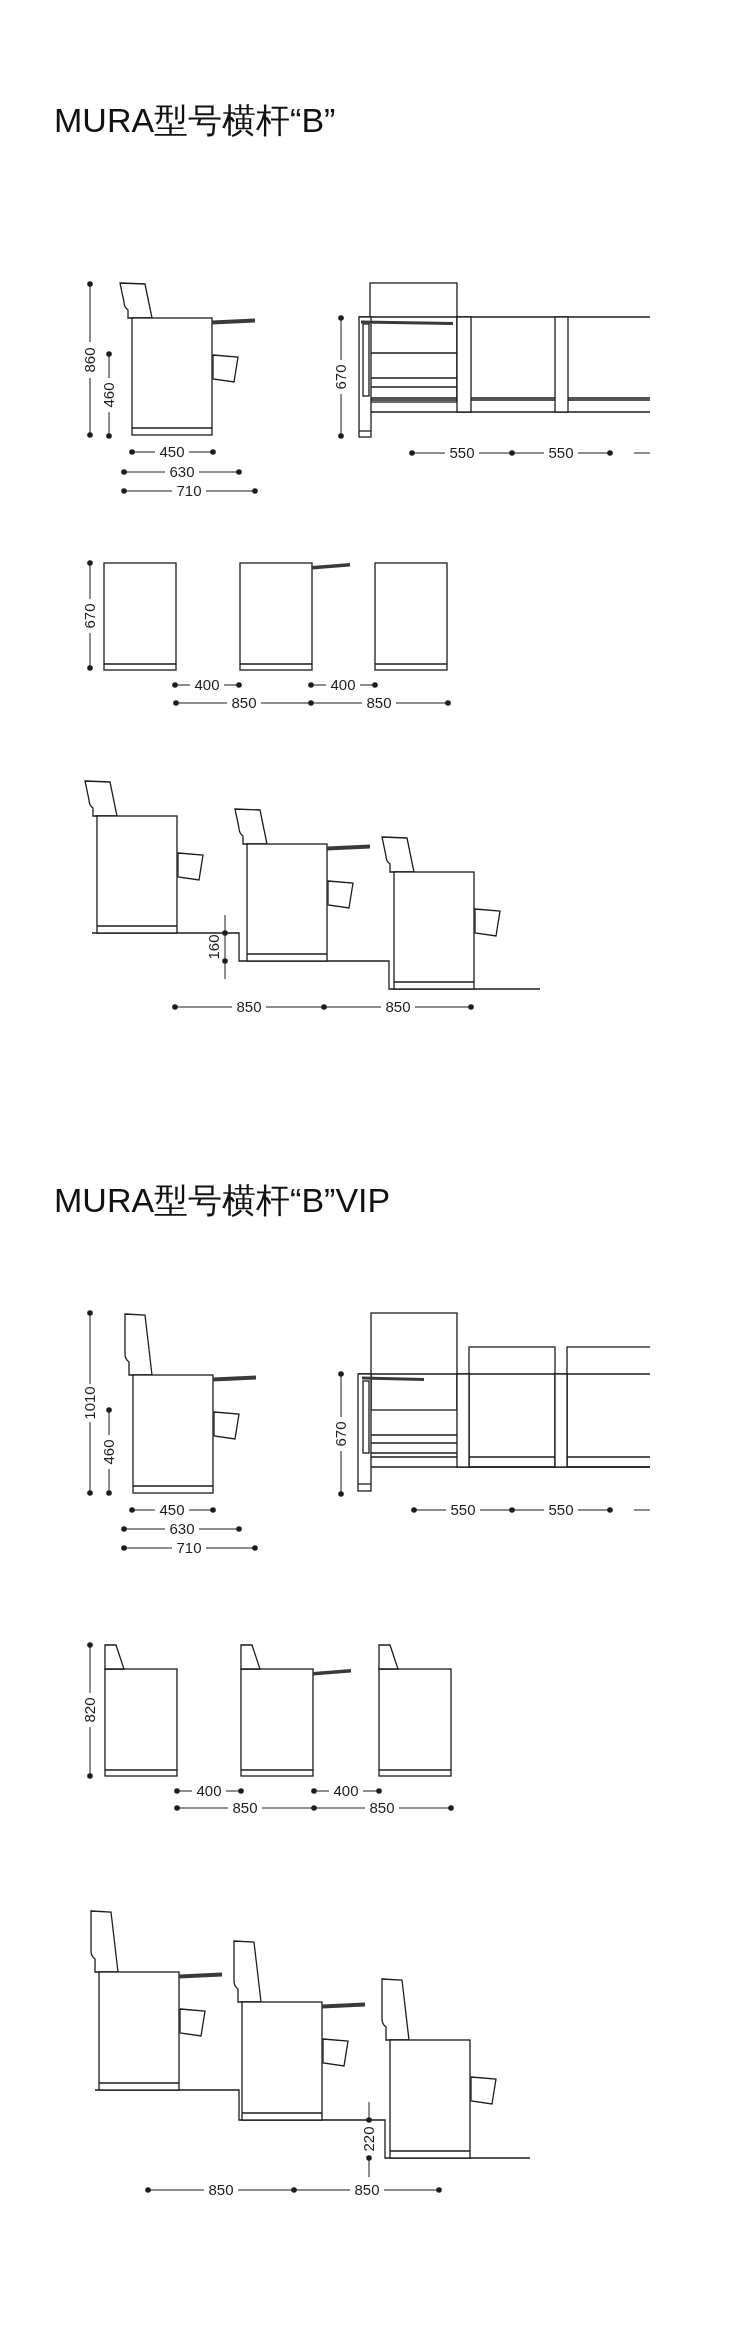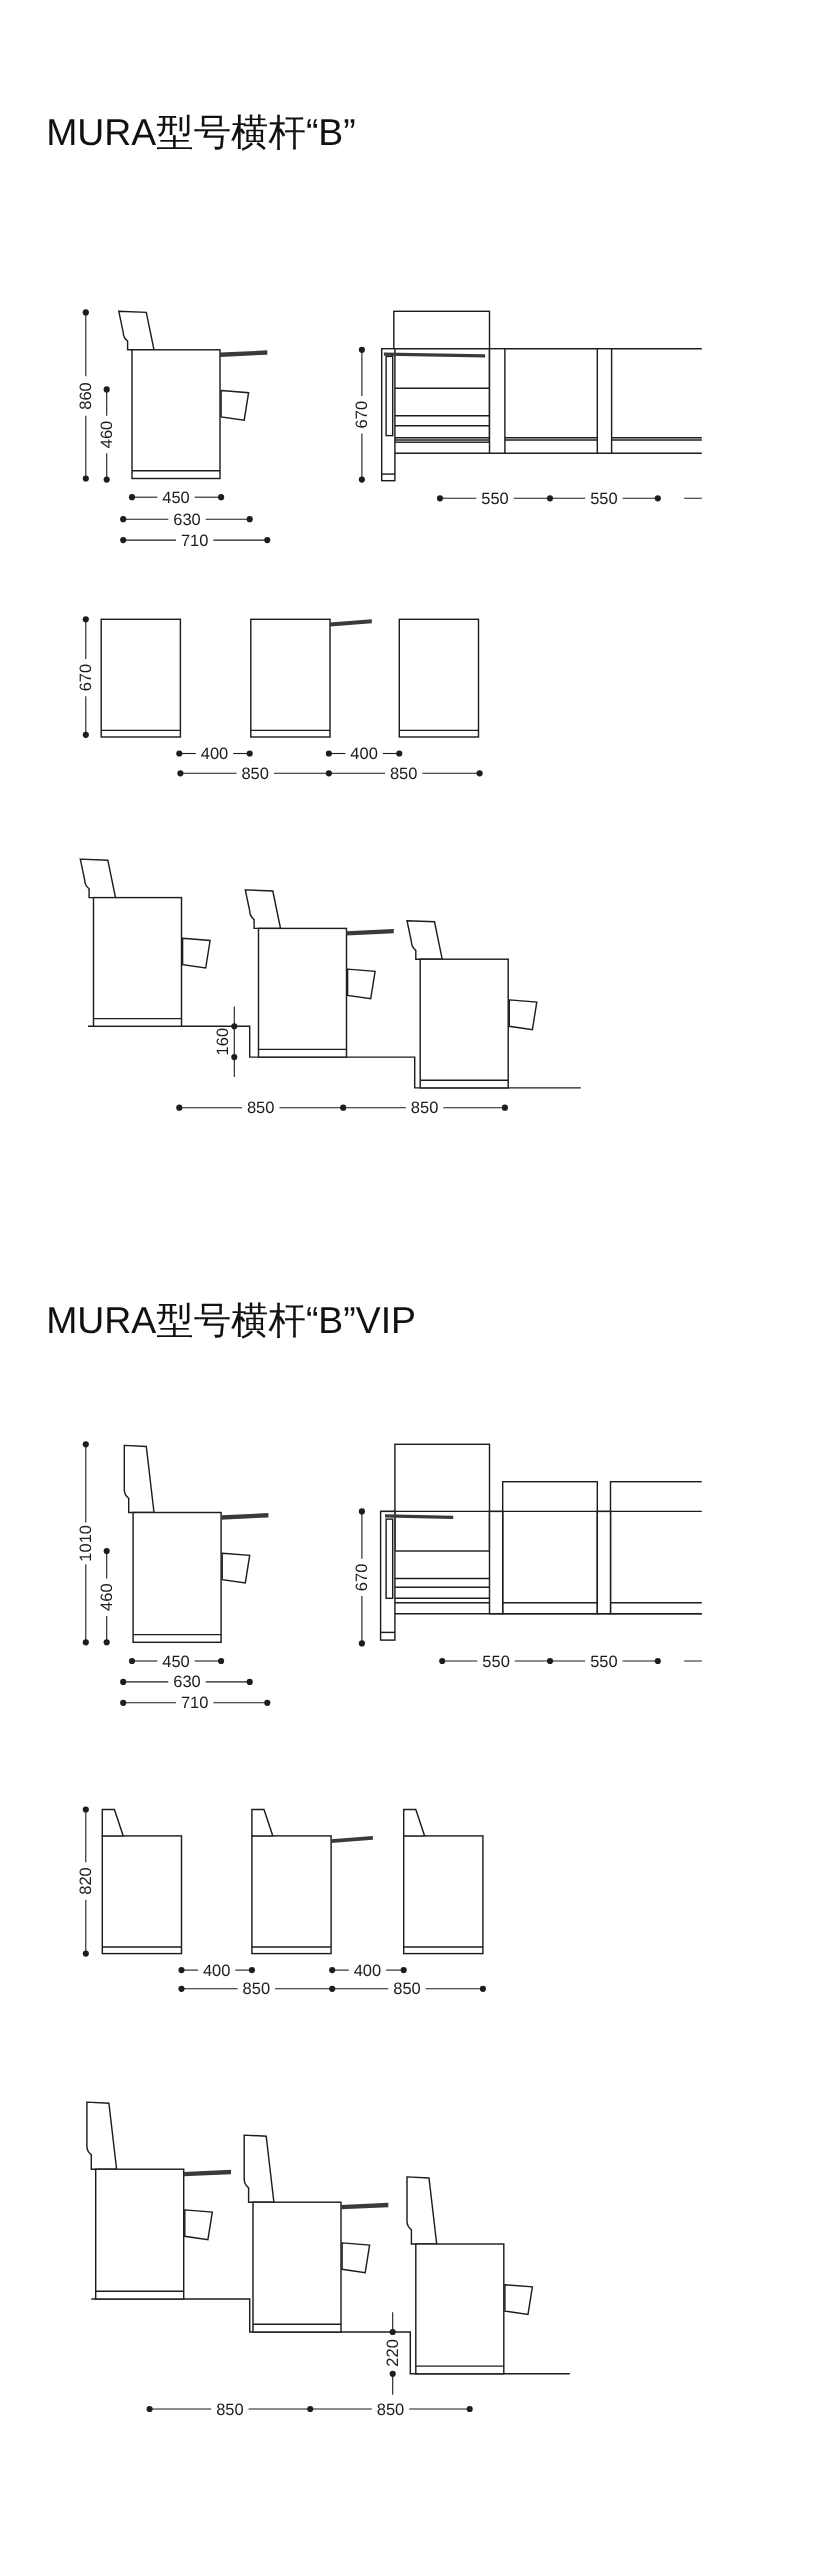"MURA型号横杆“B”" .page { padding-left: none -> 12px }
